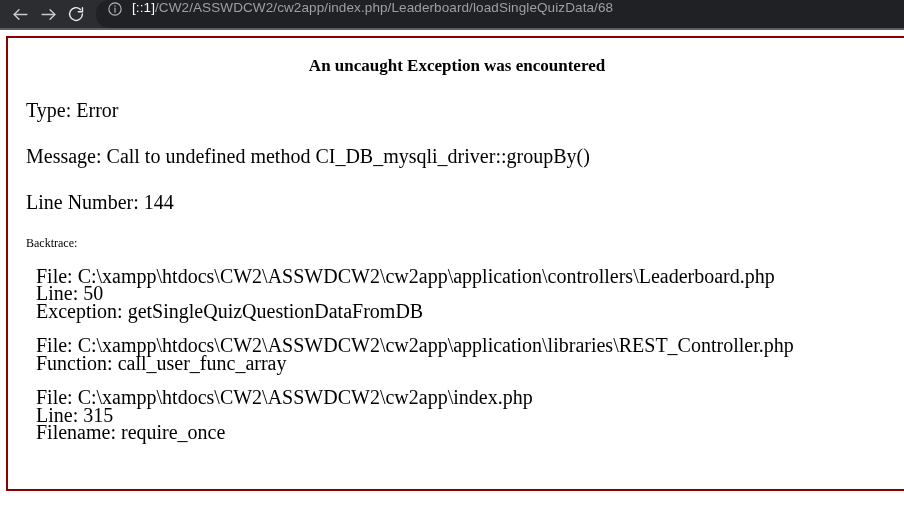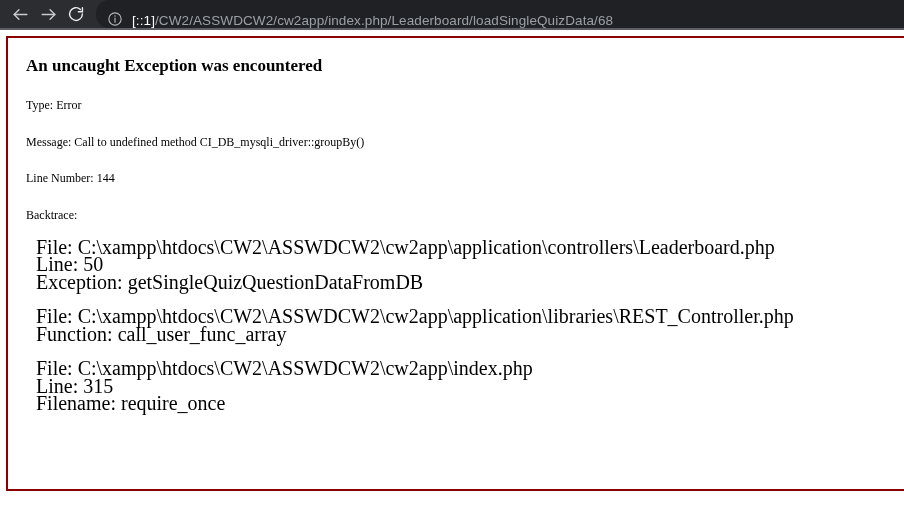"[::1]/CW2/ASSWDCW2/cw2app/index.php/Lead" .omnibox { align-items: flex-end -> flex-start }
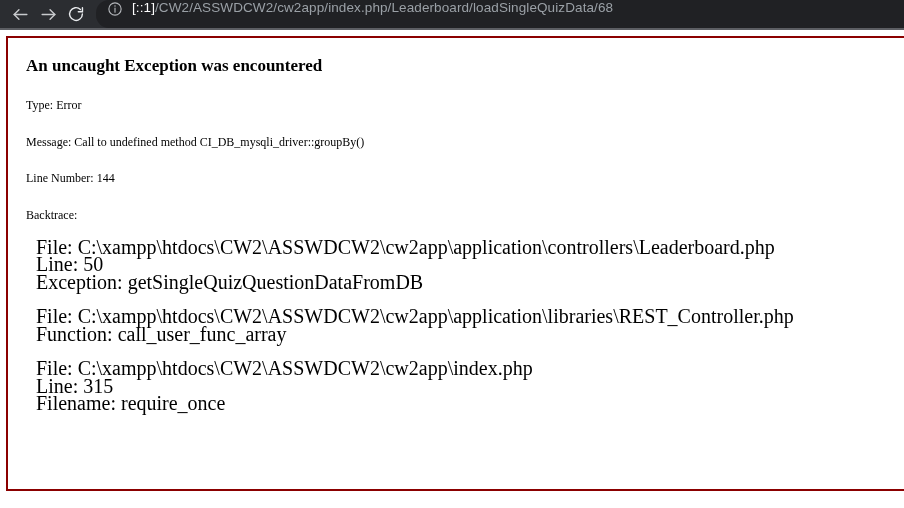"An uncaught Exception was encountered" .error-title { text-align: none -> center }
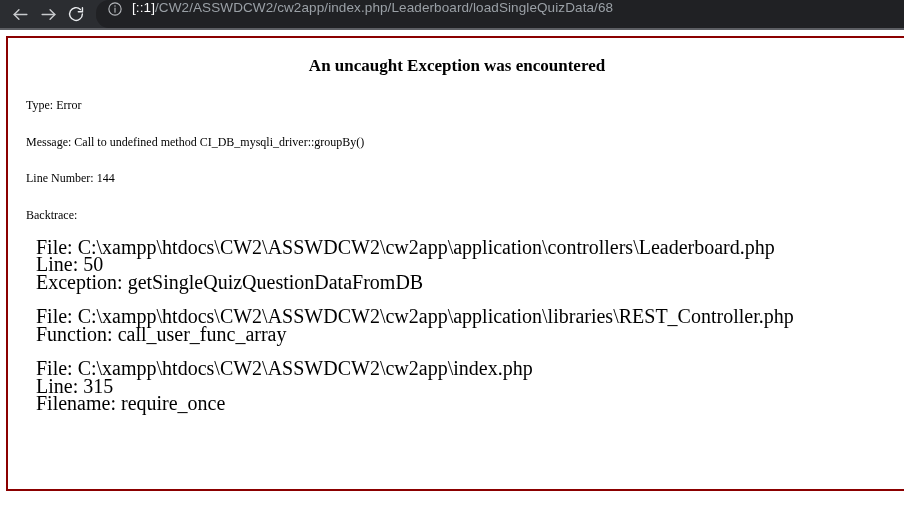"Type: Error" .error-line { font-size: 12px -> 20px }
